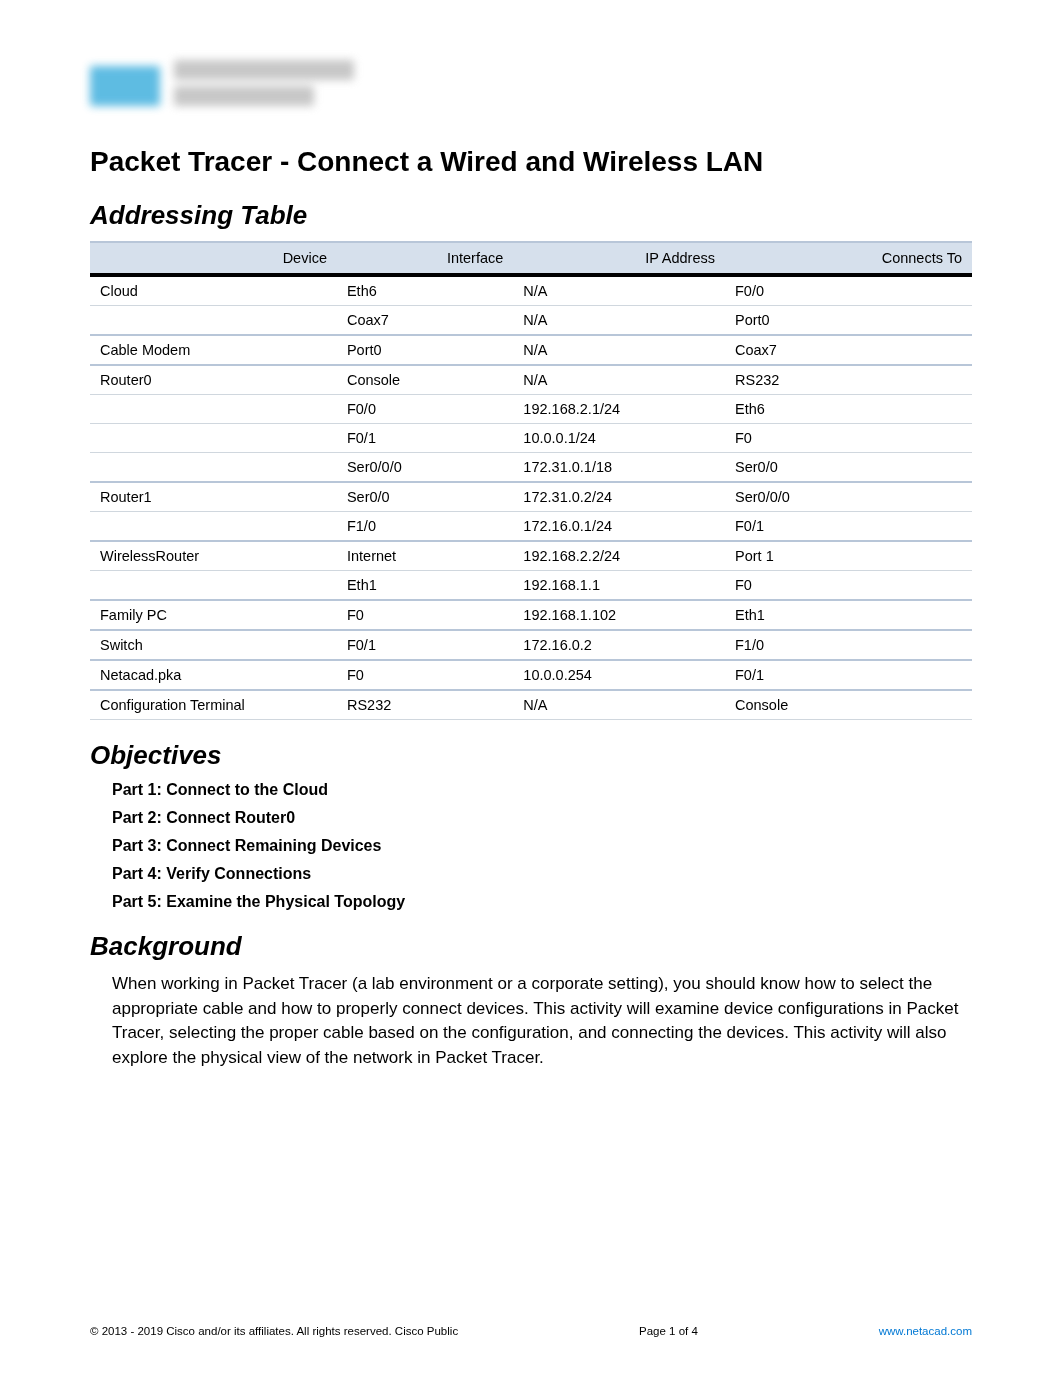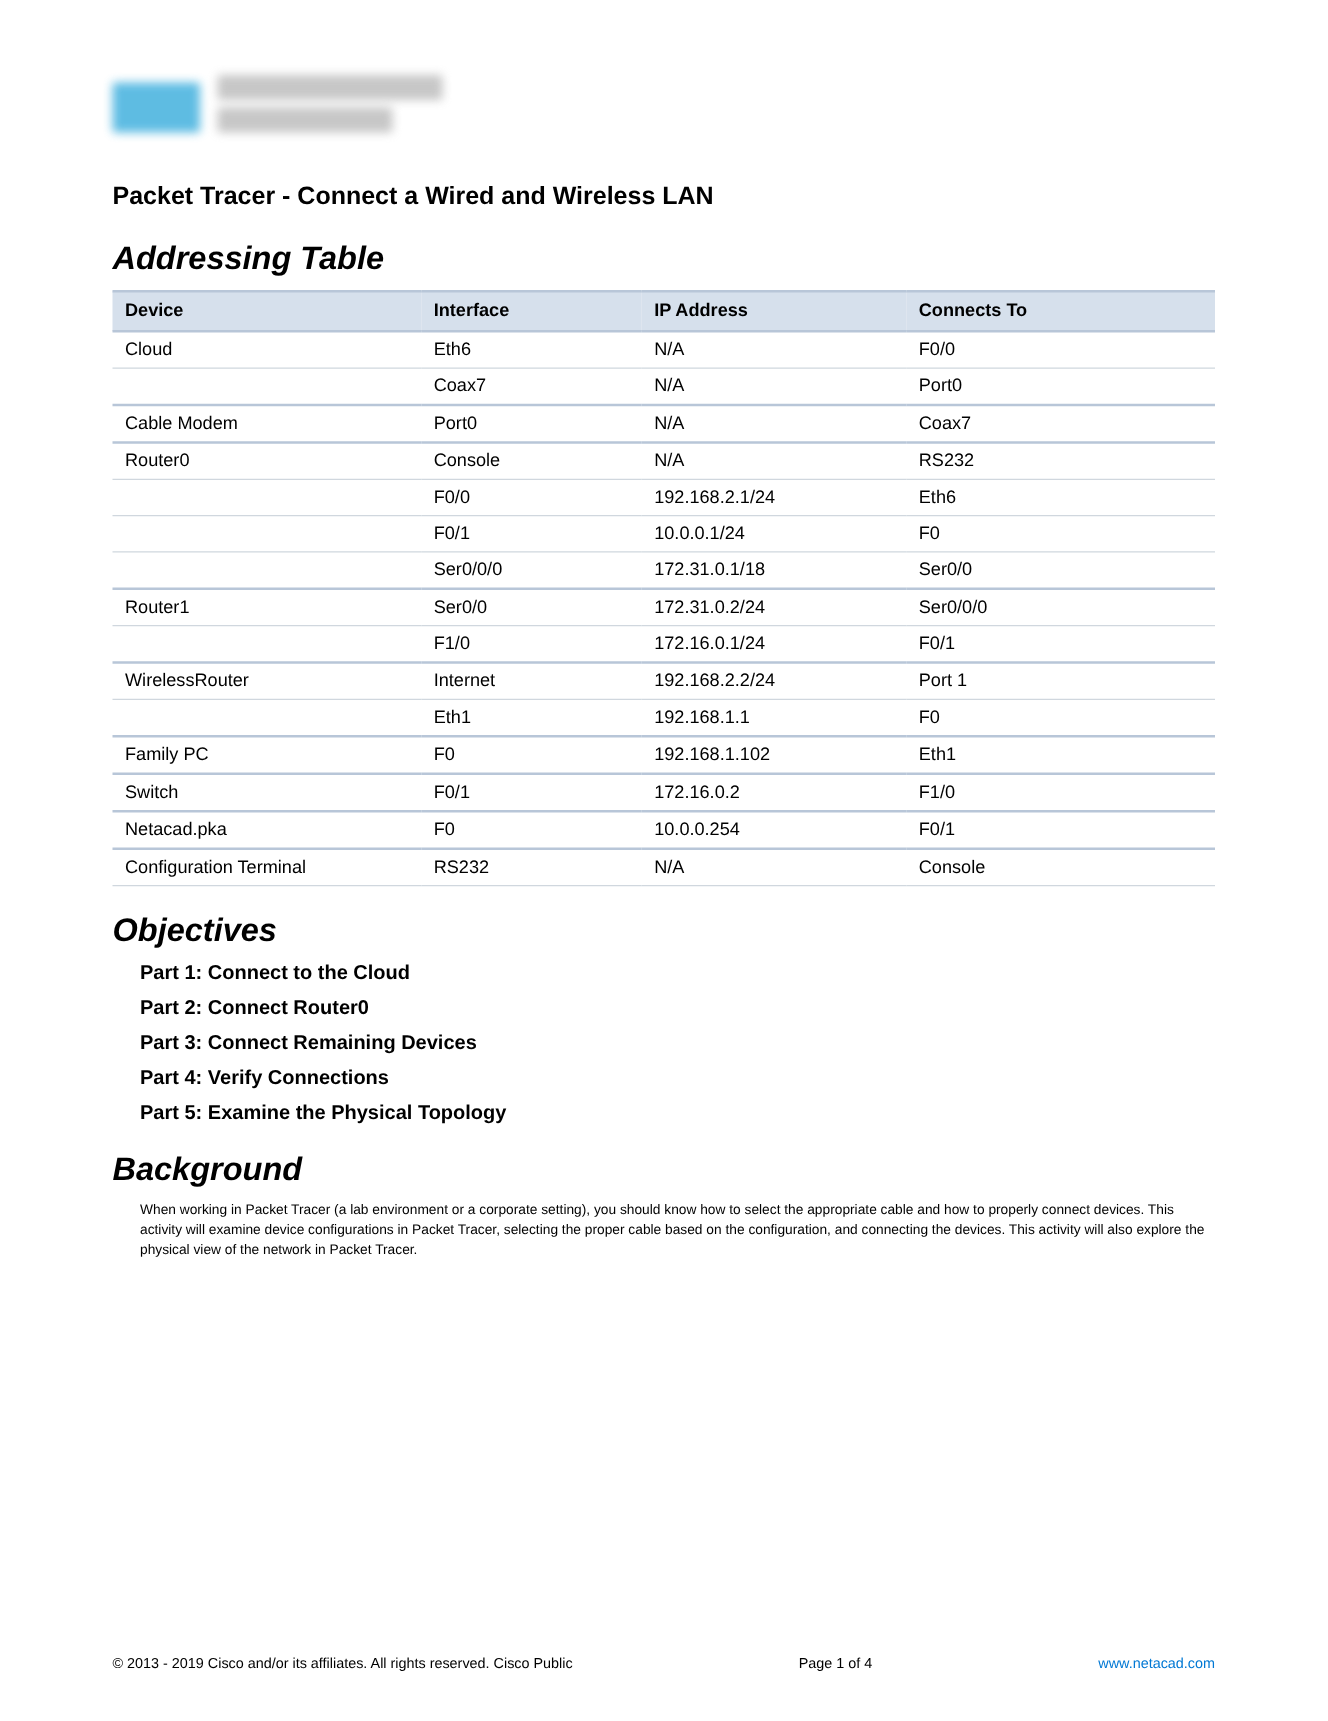"Packet Tracer - Connect a" h1.doc-title { font-size: 20px -> 28px }
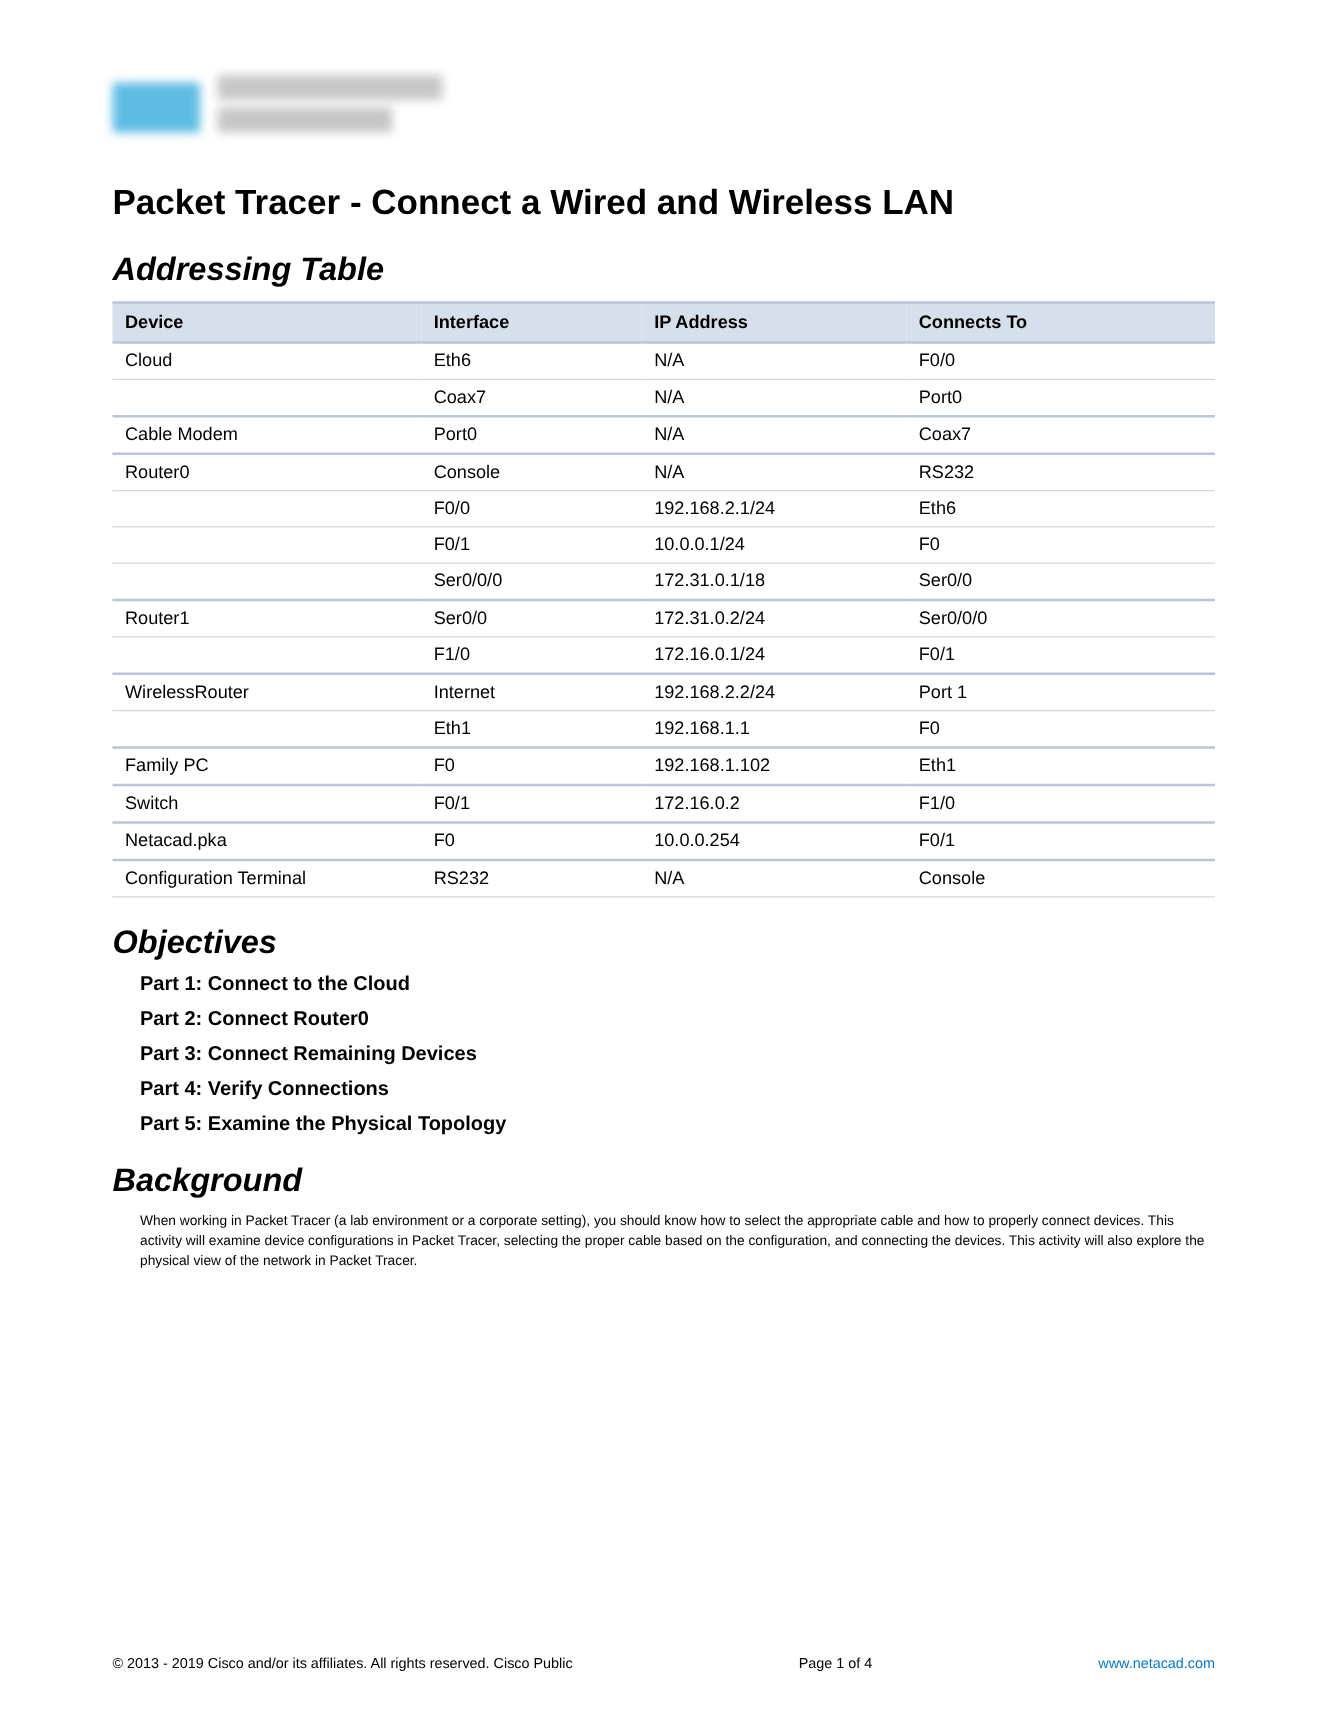"Device" table.addr thead th { border-bottom: 1px solid #000000 -> 4px solid #000000; font-weight: bold -> normal; text-align: left -> right }
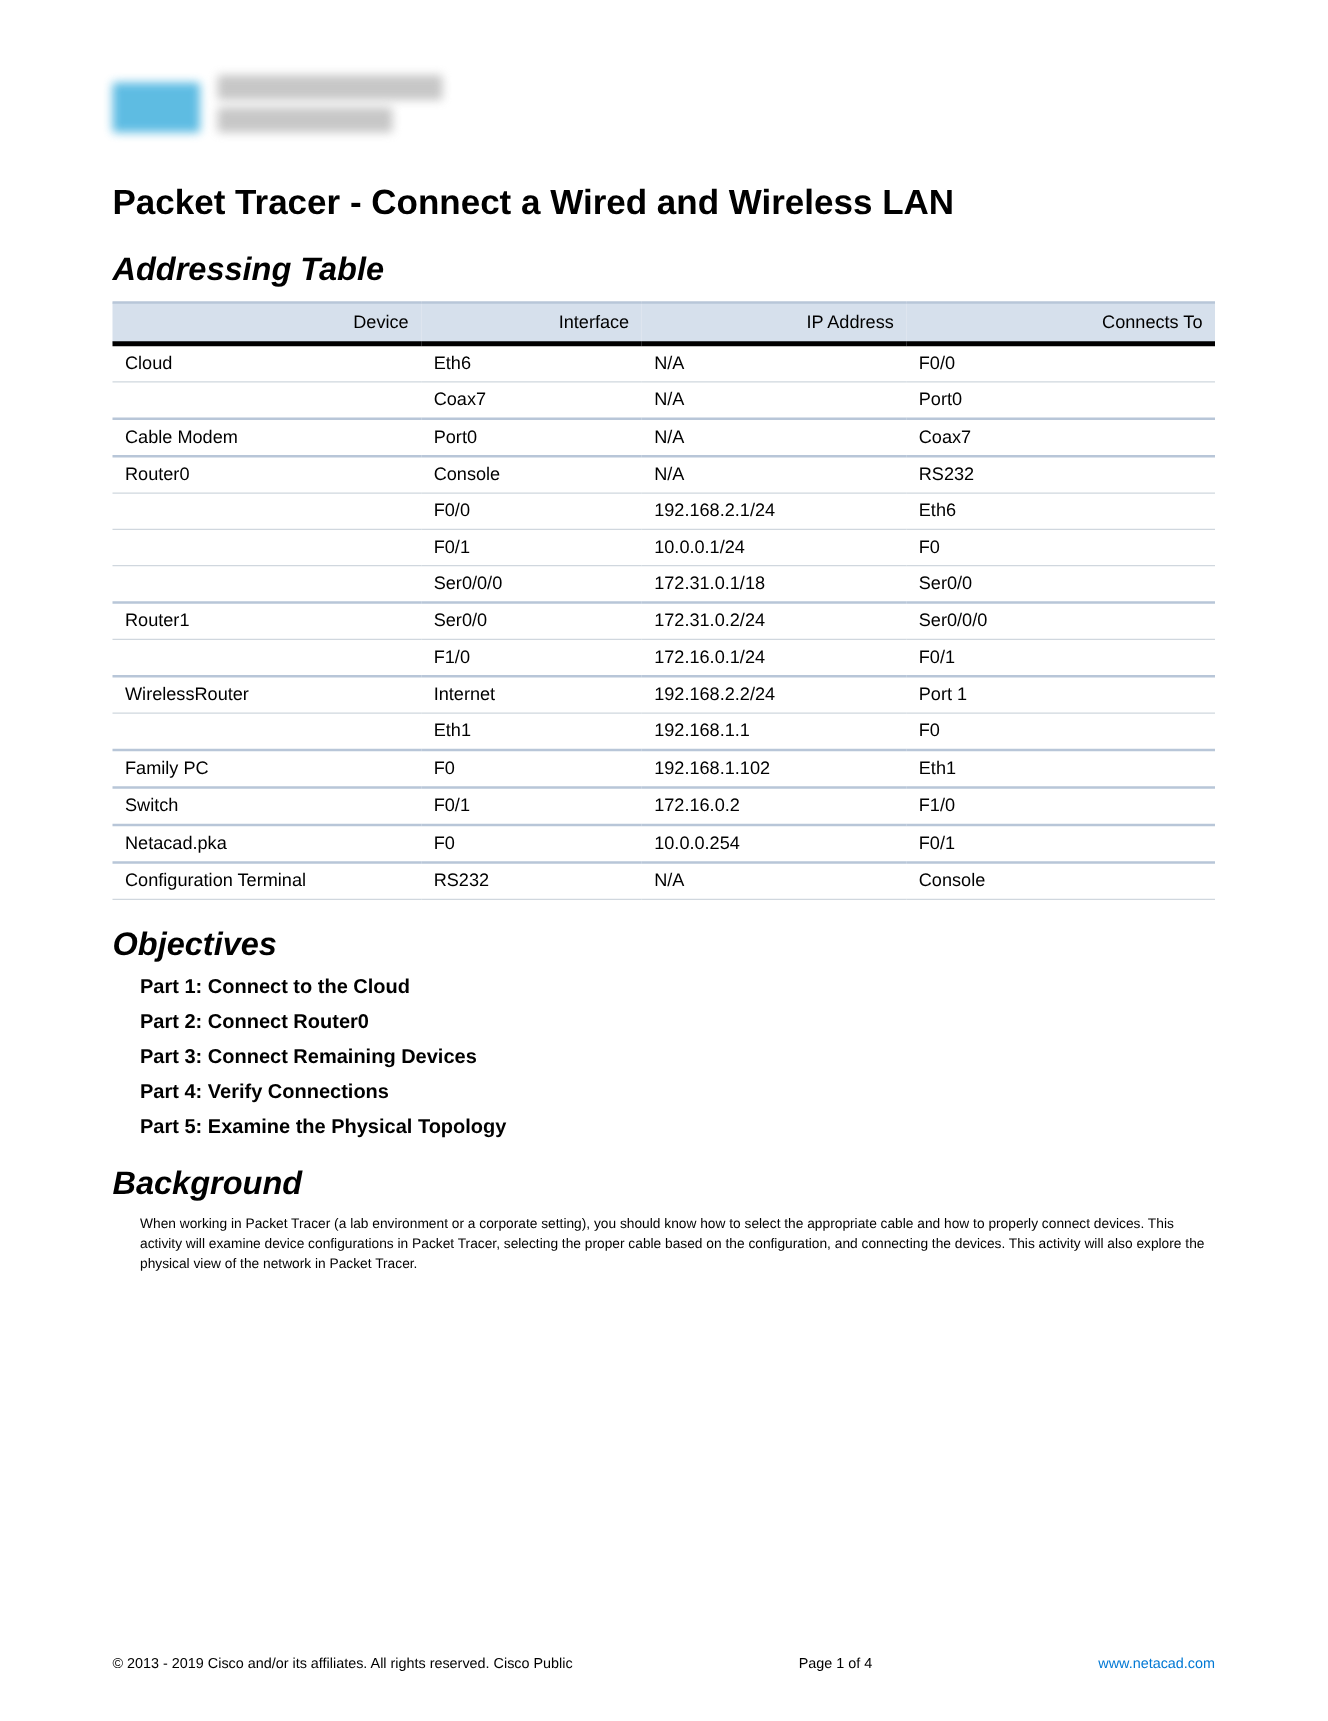"When working in Packet Tracer" p.bg-text { font-size: 11px -> 17px }
